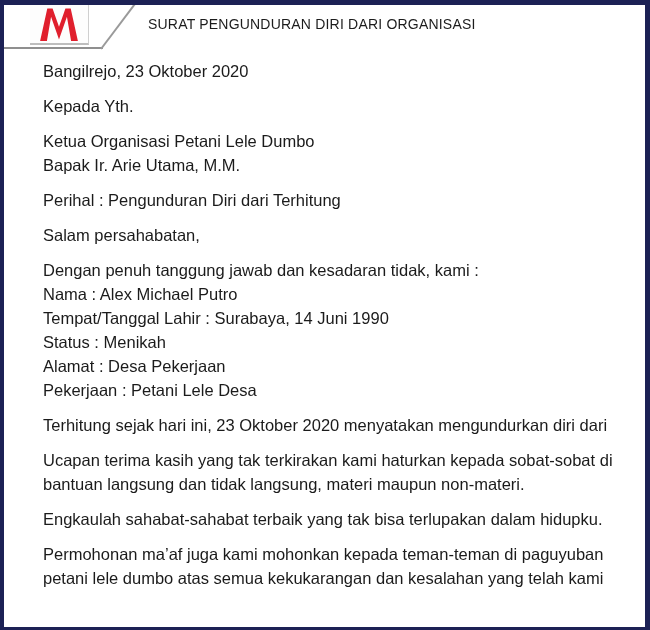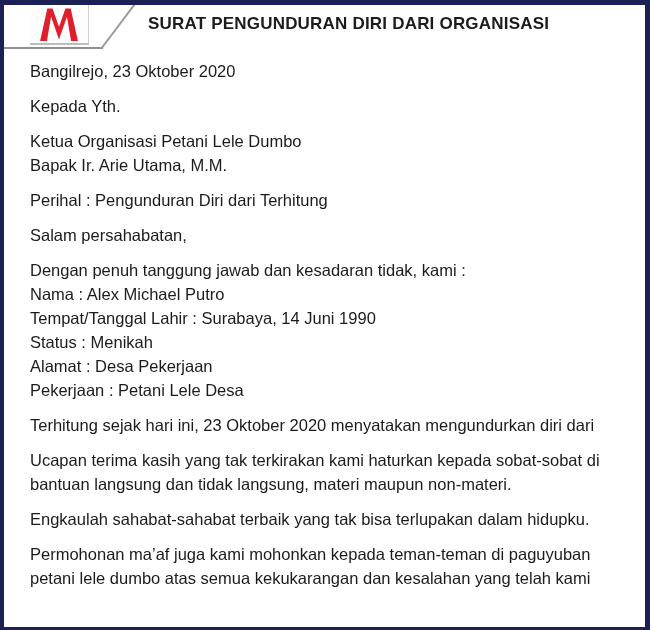"SURAT PENGUNDURAN DIRI DARI ORGANISASI" .title { font-size: 17px -> 14px; font-weight: 700 -> 400 }
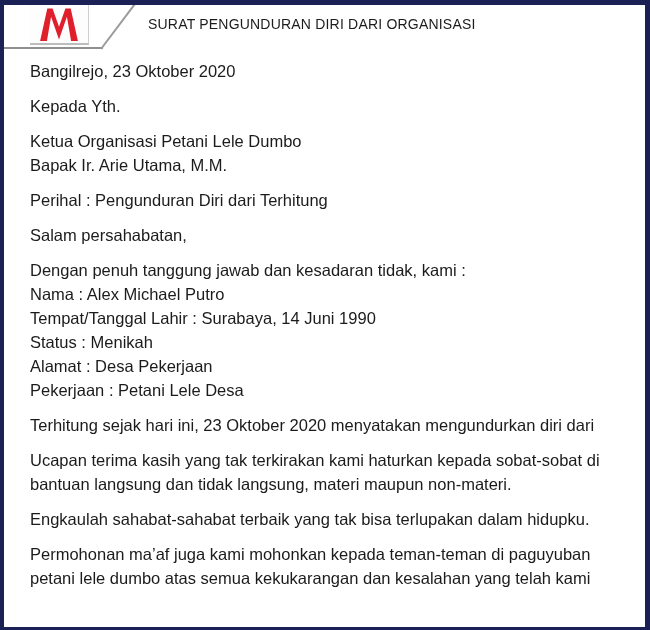"Bangilrejo, 23 Oktober 2020" .para { margin: 0 0 11px 2px -> 0 0 11px 15px }
